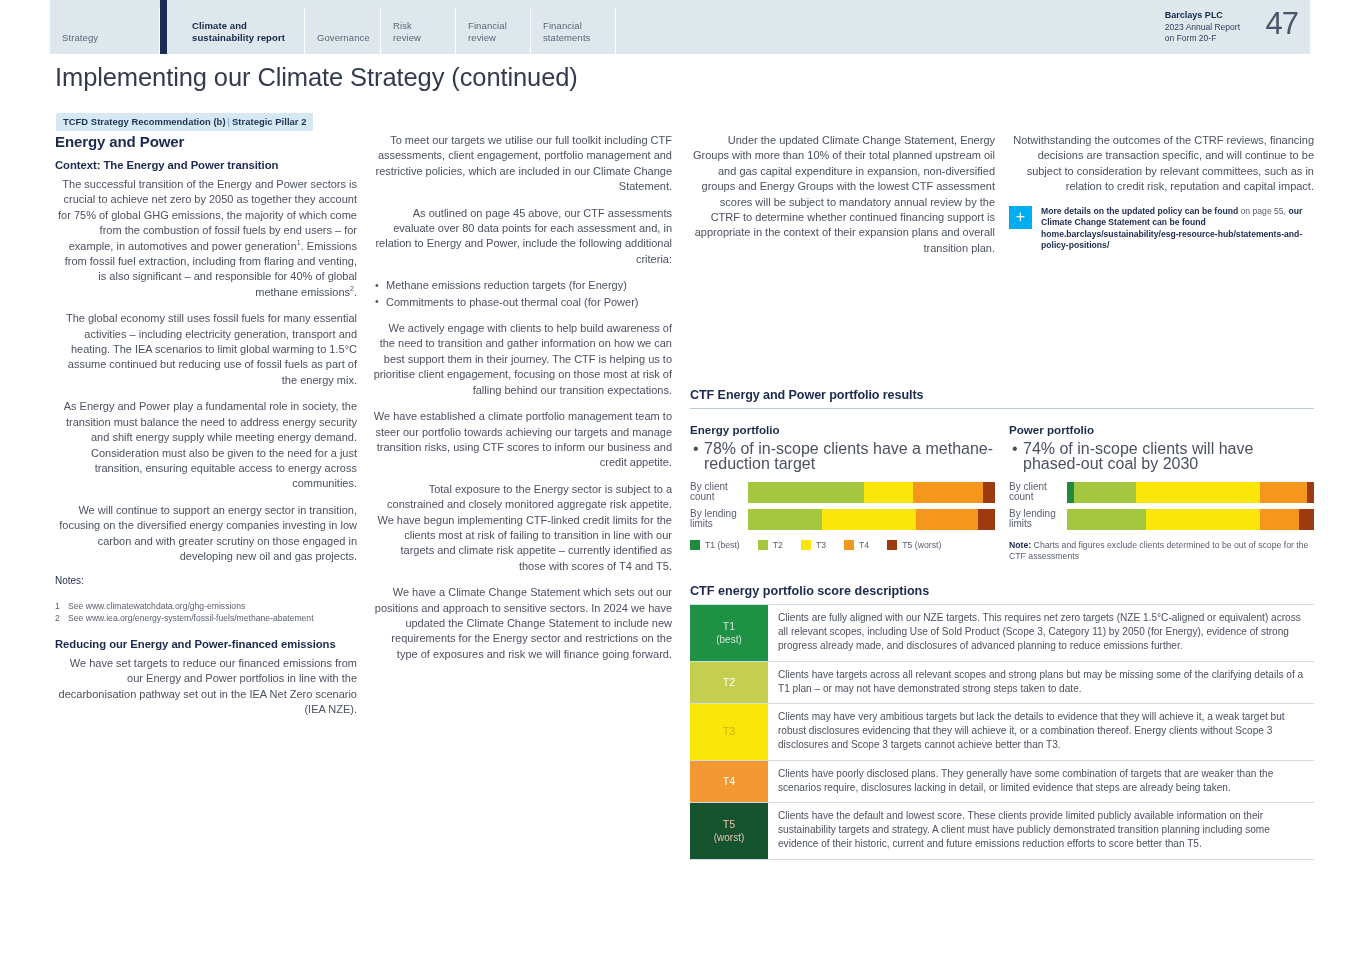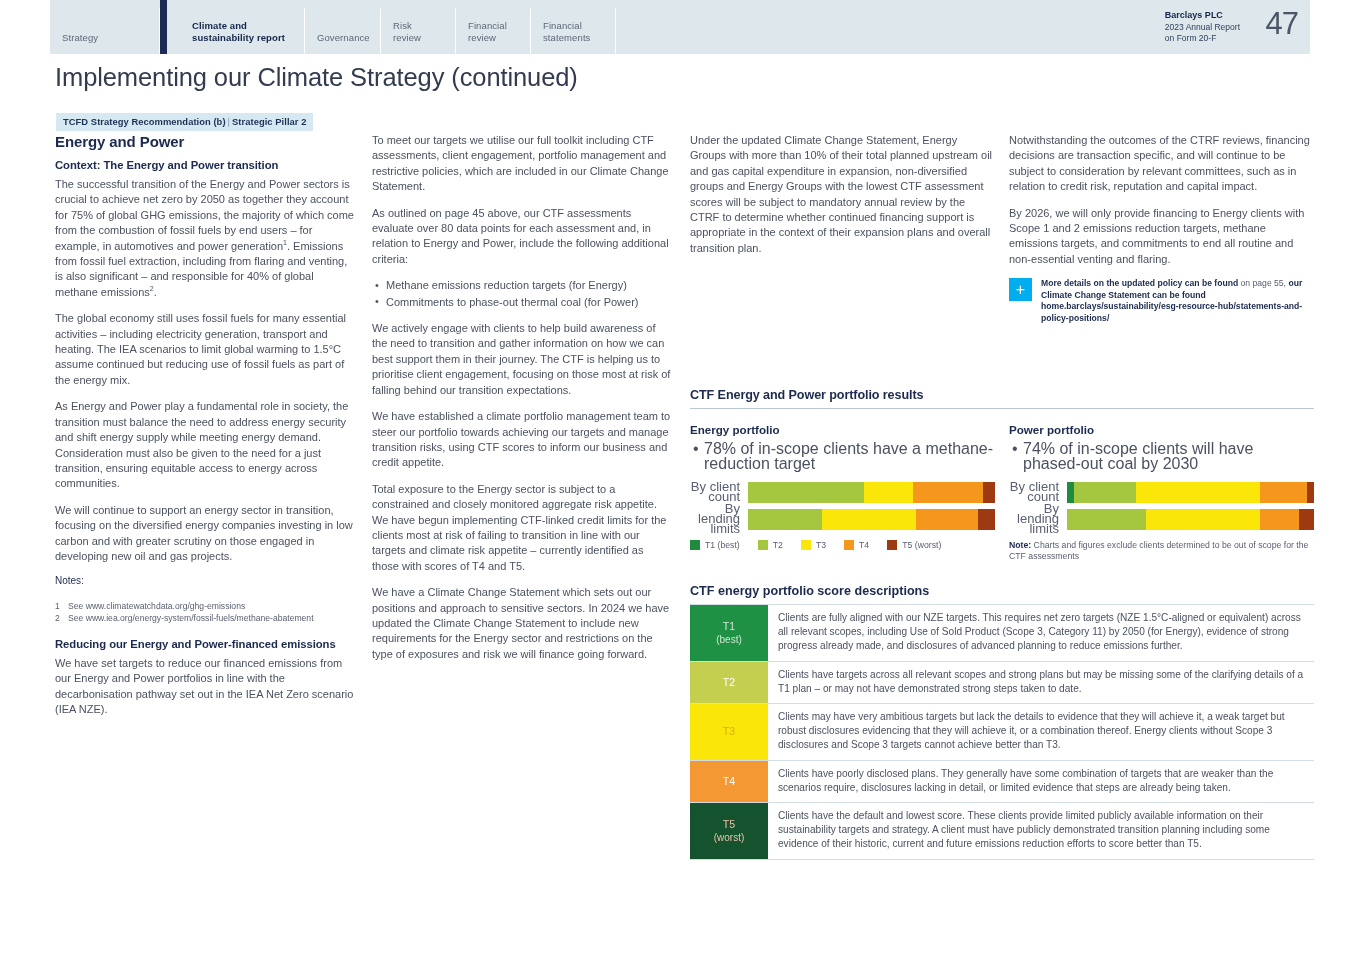"To meet our targets we" p.body { text-align: none -> right }
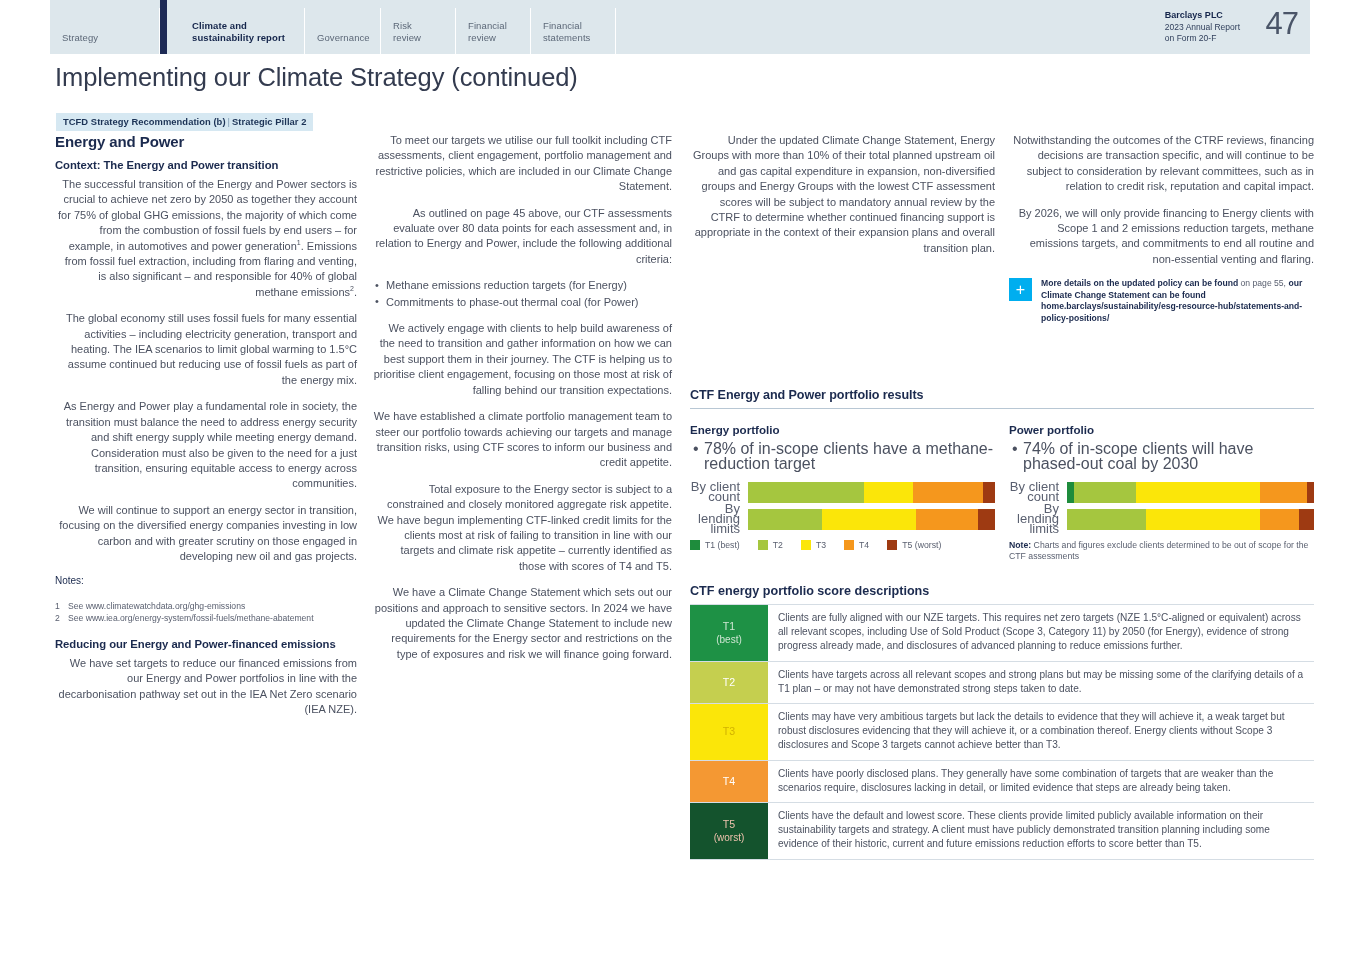"By 2026, we will only" p.body { html: <p>By 2026, we will only provide financing to Energy clients with Scope 1 and 2 emissions reduction targets, methane emissions targets, and commitments to end all routine and non-essential venting and flaring.</p> -> none }
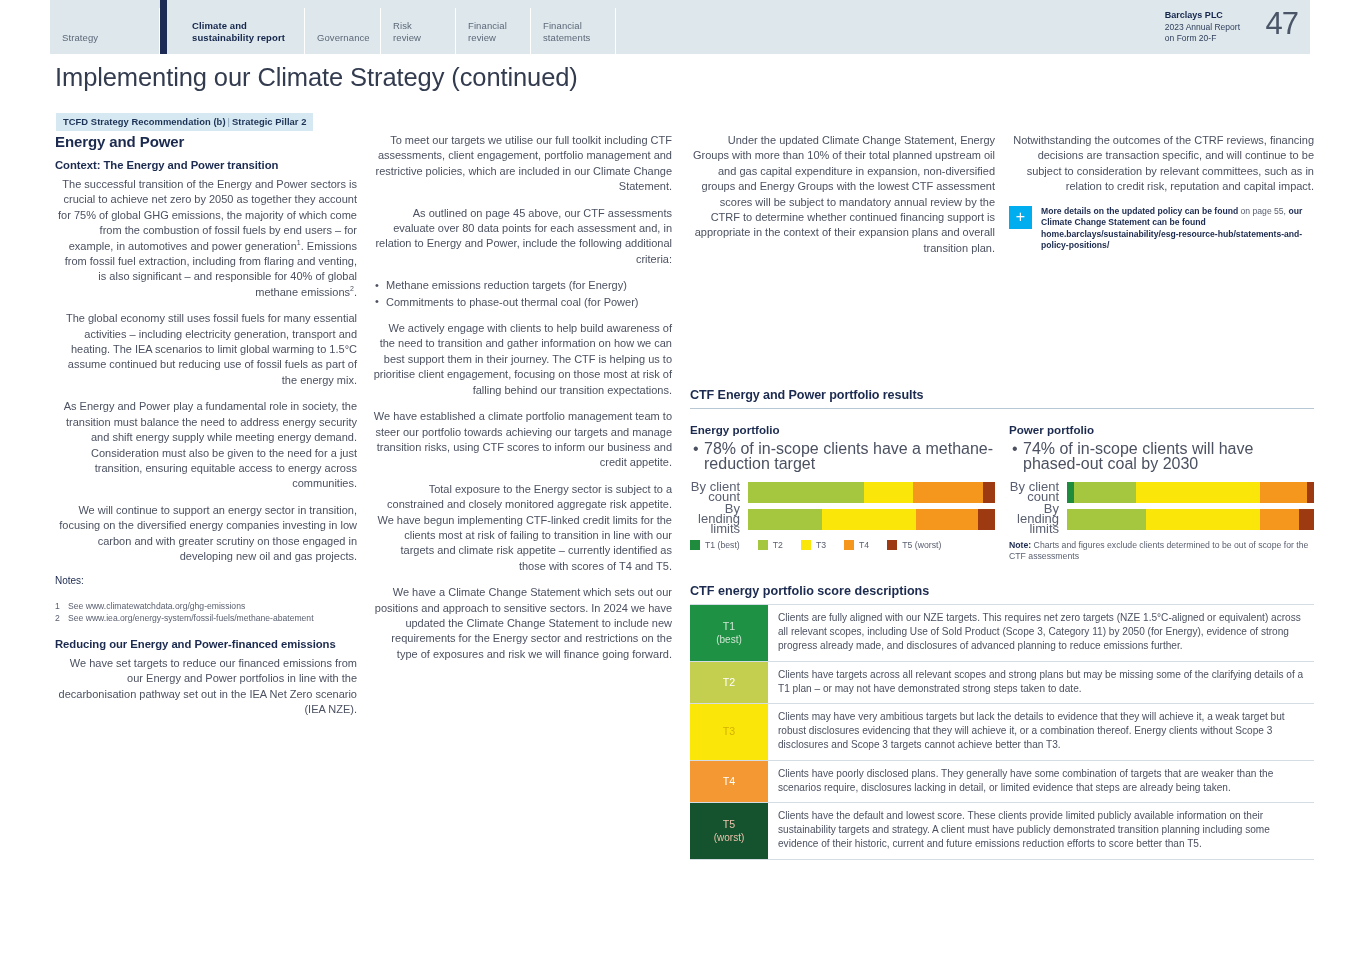"By client count" .bar-label { font-size: 13px -> 10px; text-align: right -> none }
